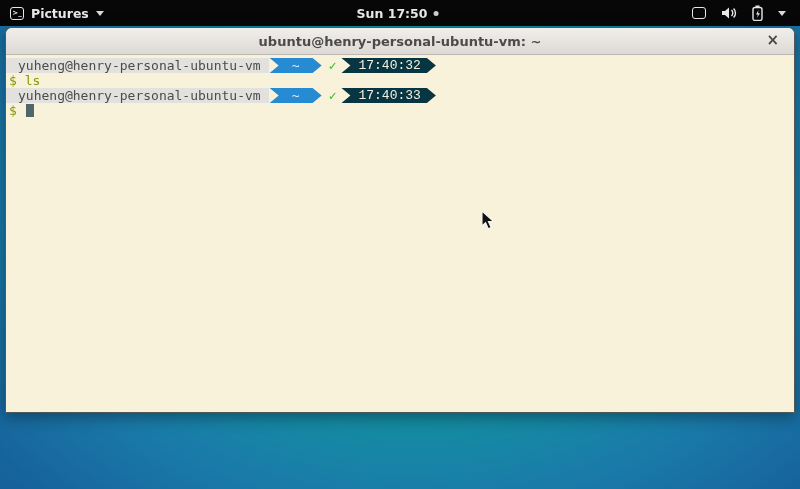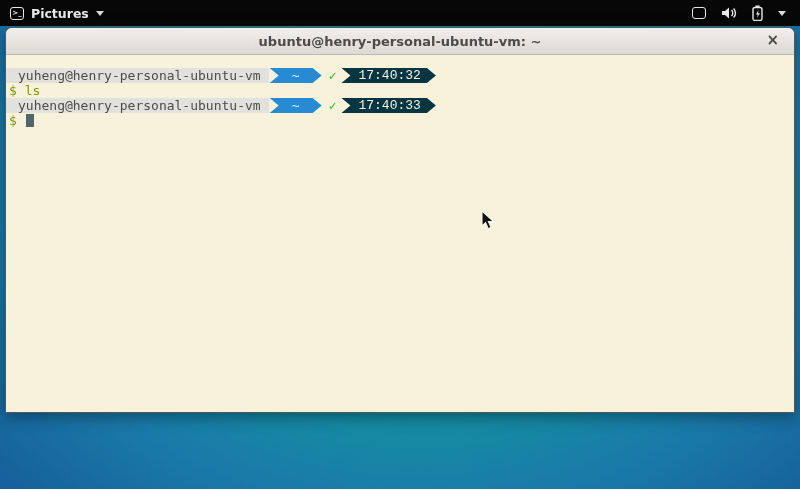"Sun 17:50" div.clock-area { html: none -> <div> <span>Sun 17:50</span> <span></span> </div> }
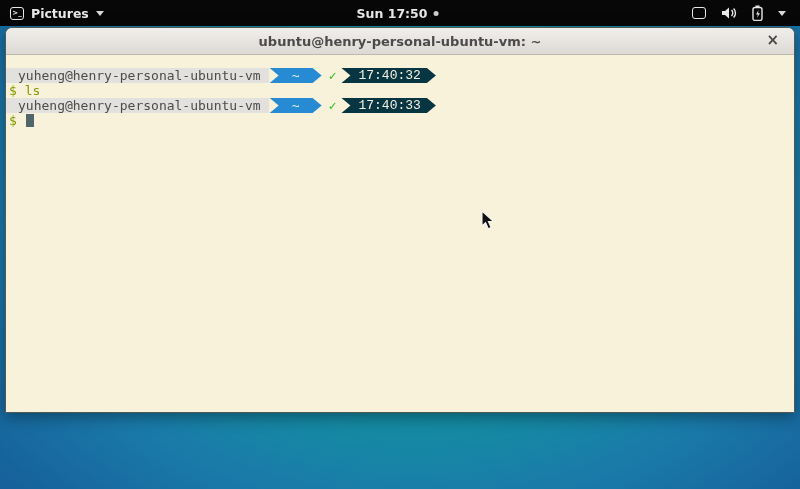"yuheng@henry-personal-ubuntu-vm" .term { padding-top: 13px -> 3px }
